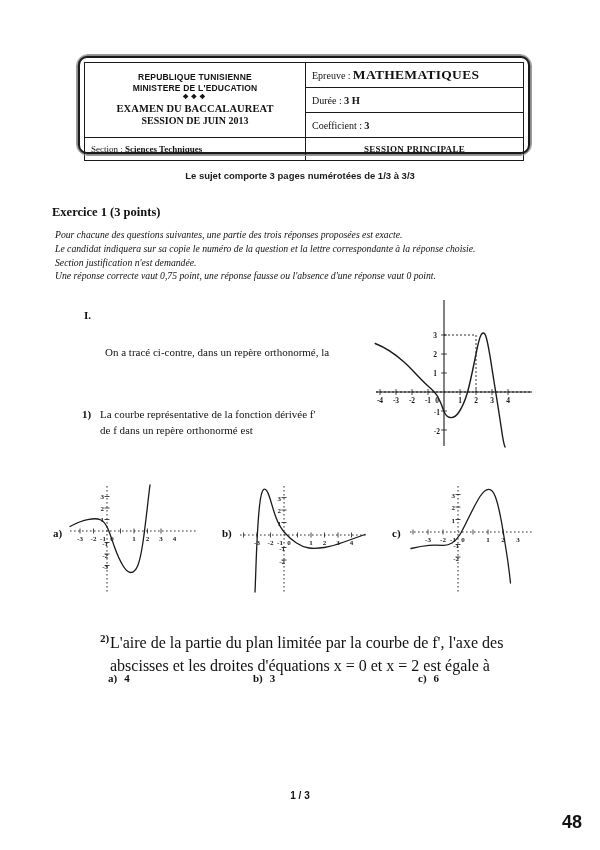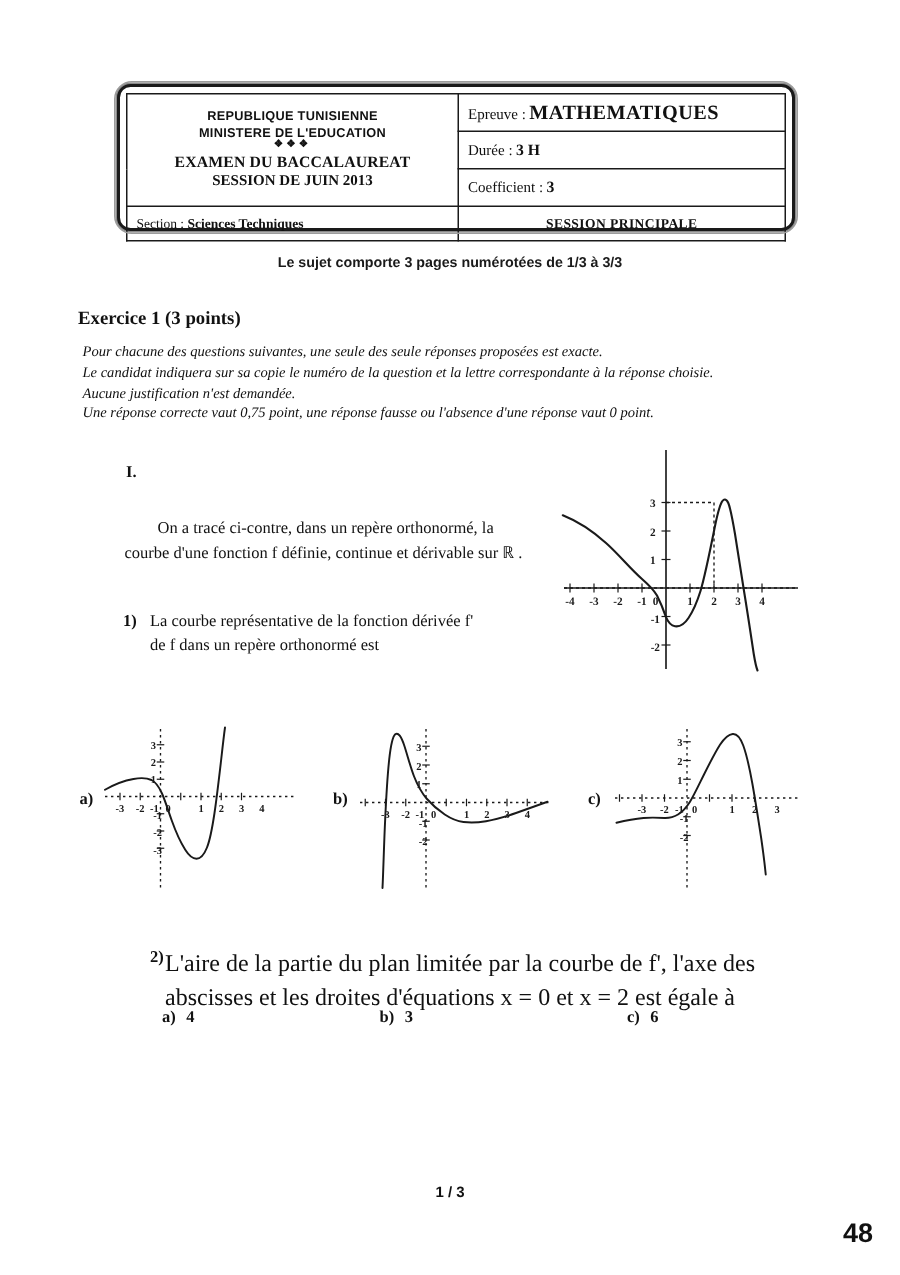"Pour chacune des questions suivantes," div { text: seule des seule -> partie des trois }
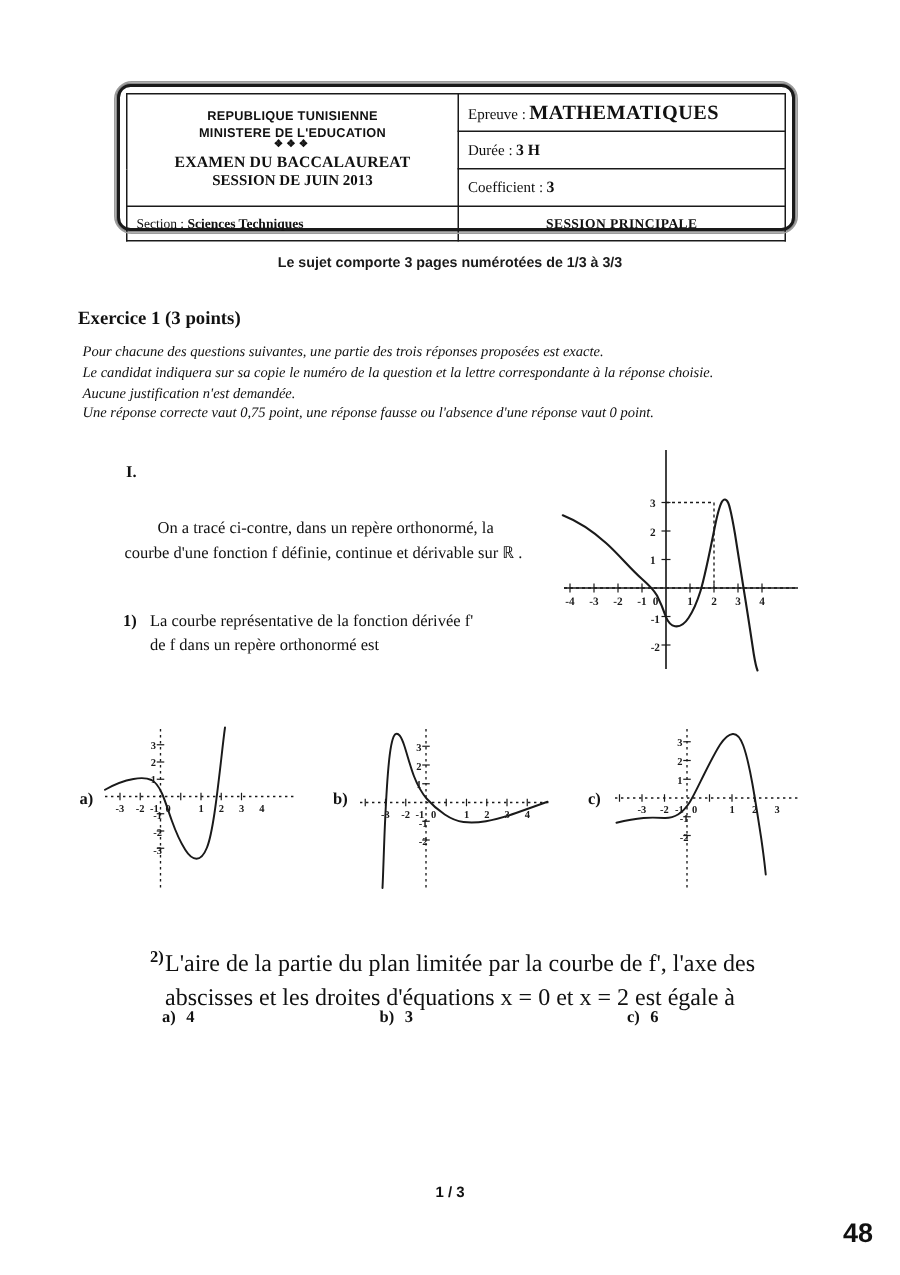"Aucune justification n'est demandée." div { text: Aucune -> Section }
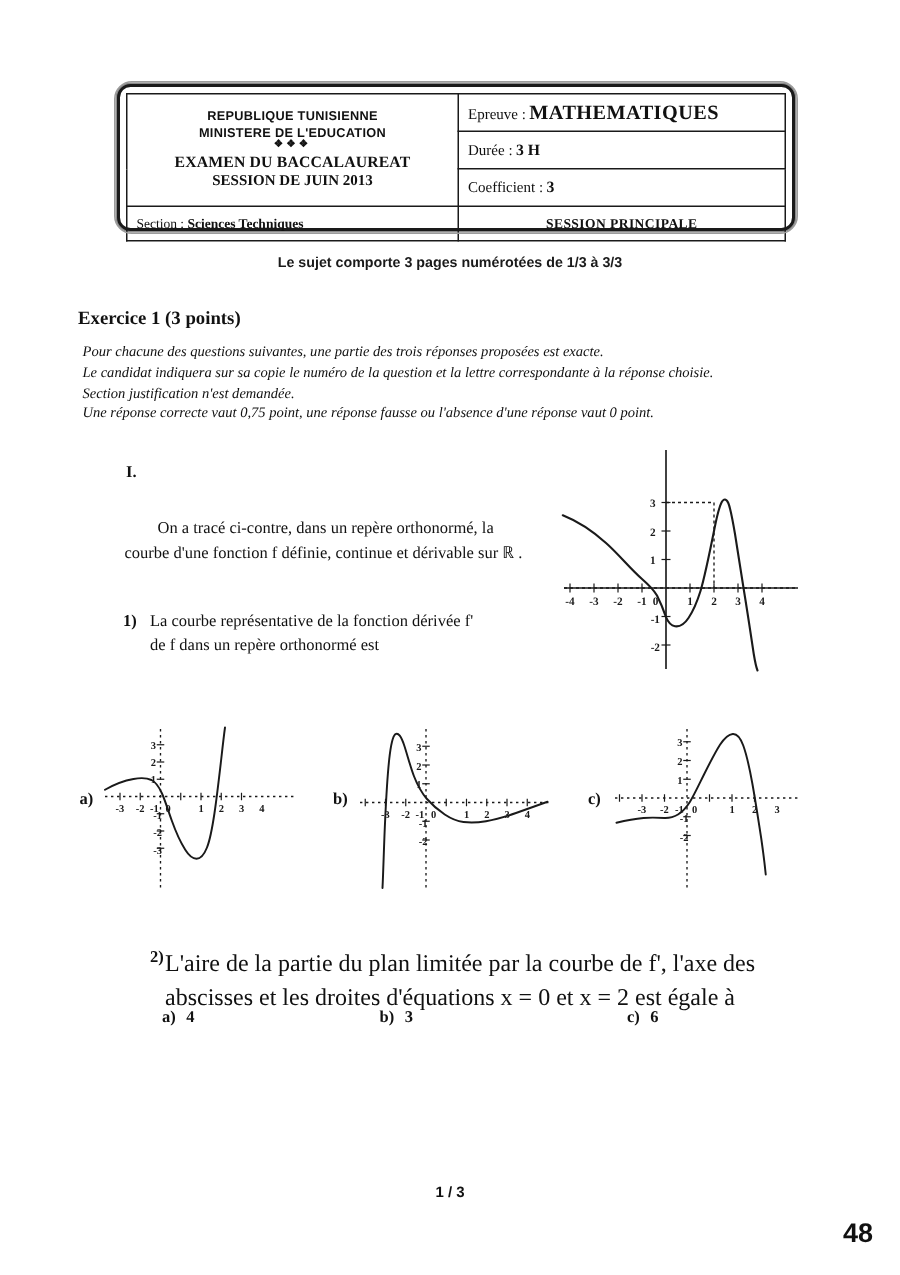"courbe d'une fonction f définie," span.l2 { html: <span>courbe d'une fonction f définie, continue et dérivable sur ℝ .</span> -> none }
